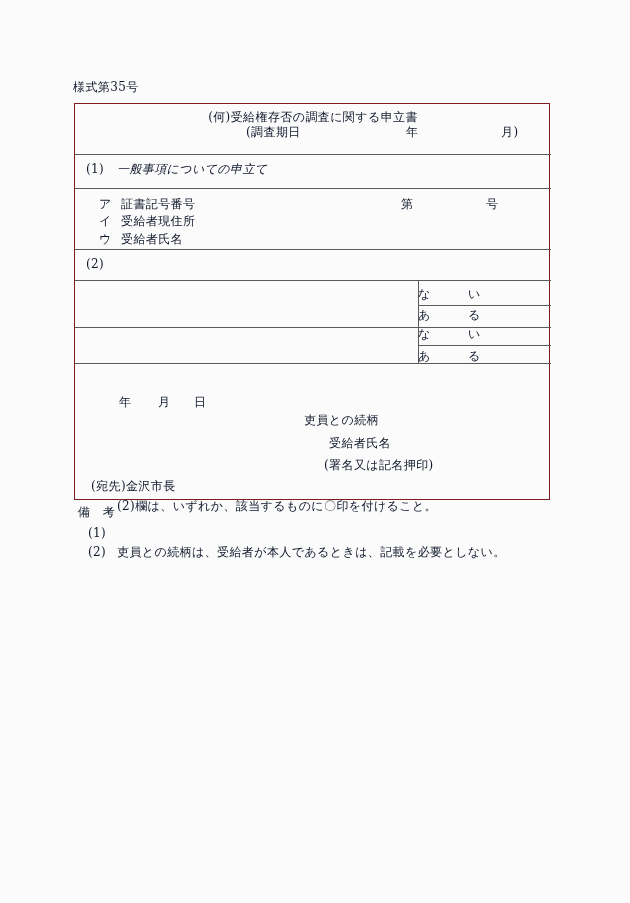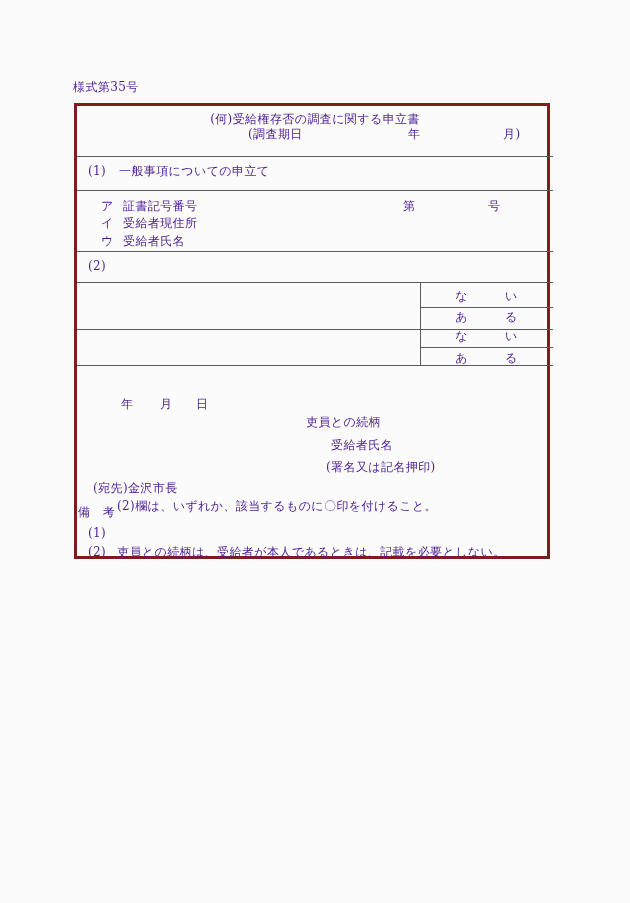"様式第35号" .page { color: #4c1d95 -> #0f172a }
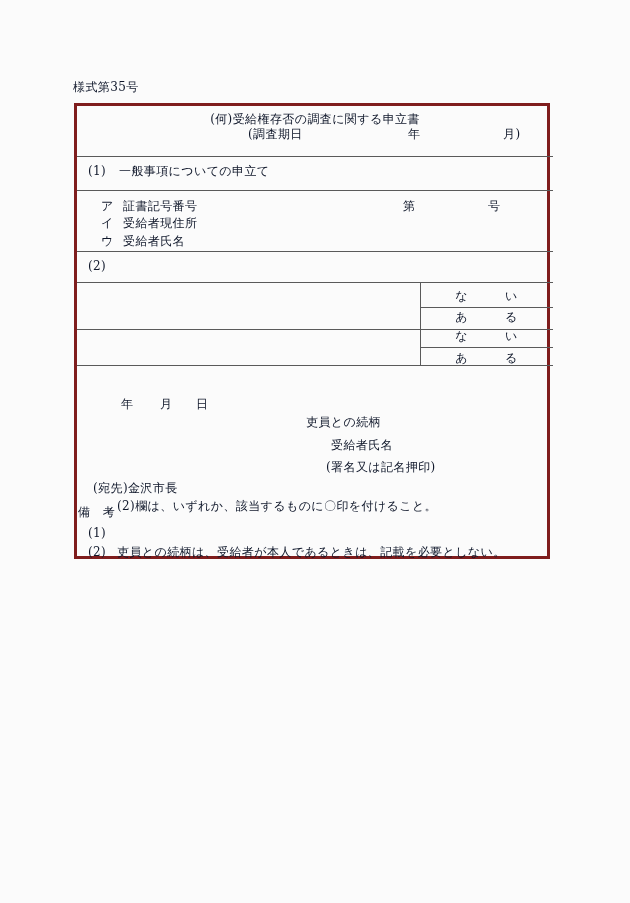"(何)受給権存否の調査に関する申立書" .form-box { border: 3px solid #7f1d1d -> 1px solid #7f1d1d; height: 456px -> 397px }
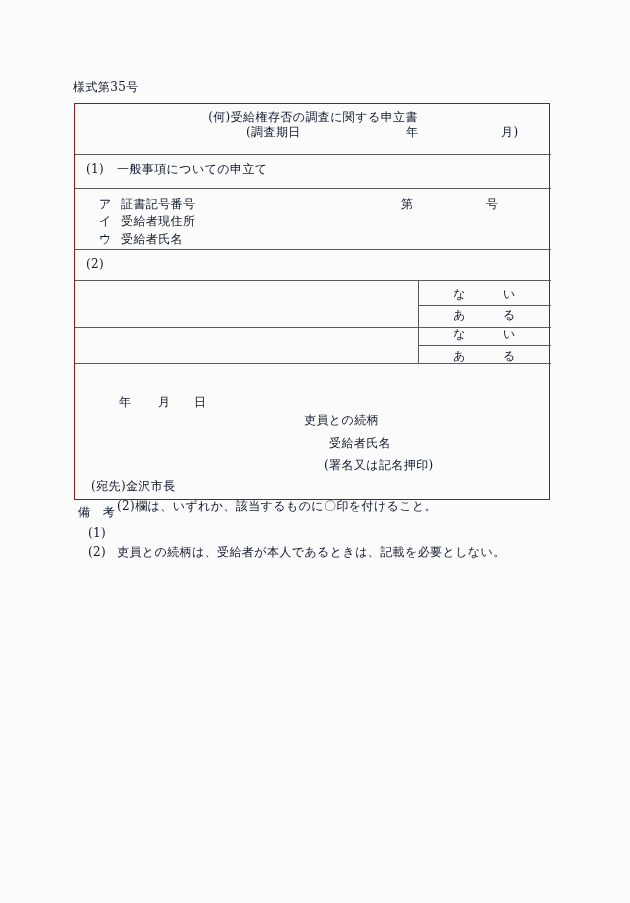"一般事項についての申立て" div.abs { font-style: none -> italic }
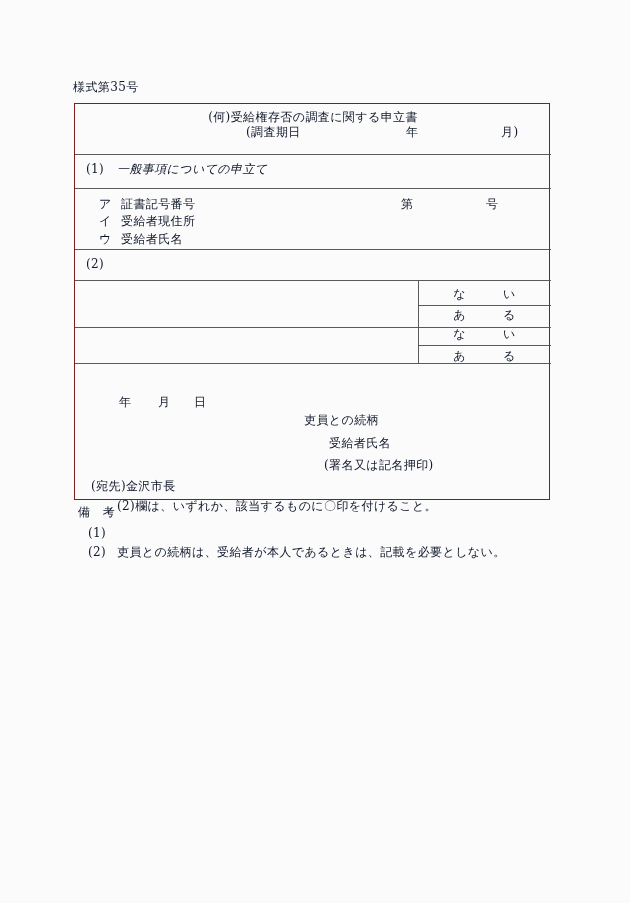"な い" .center-cell { text-align: center -> none }
